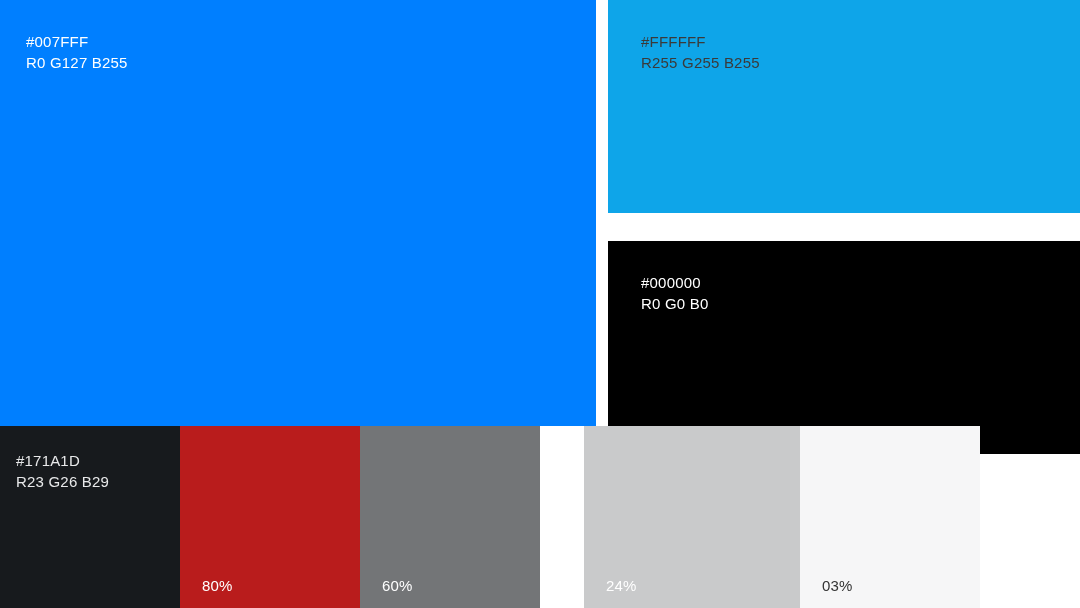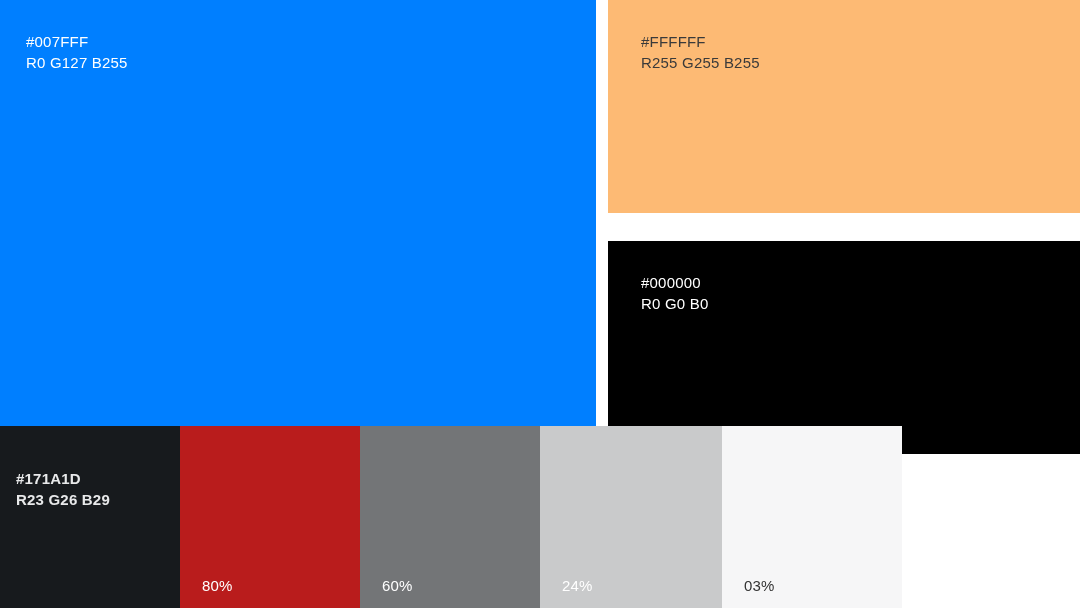"#FFFFFF" div.swatch { background-color: #fdba74 -> #0ea5e9 }
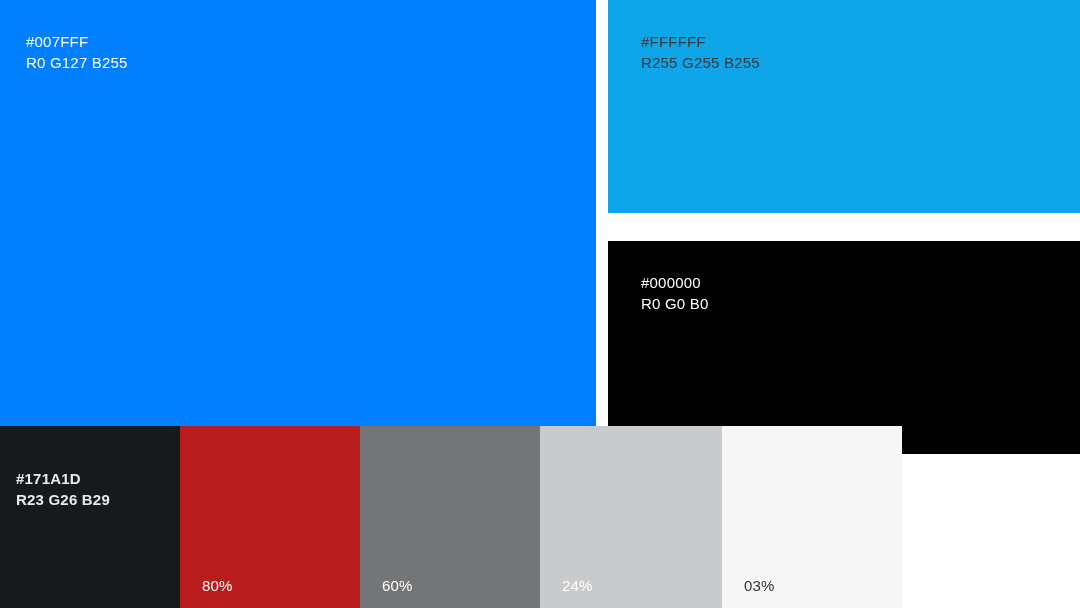"#171A1D" #tint-base .label-block { font-weight: bold -> none; top: 42px -> 24px }
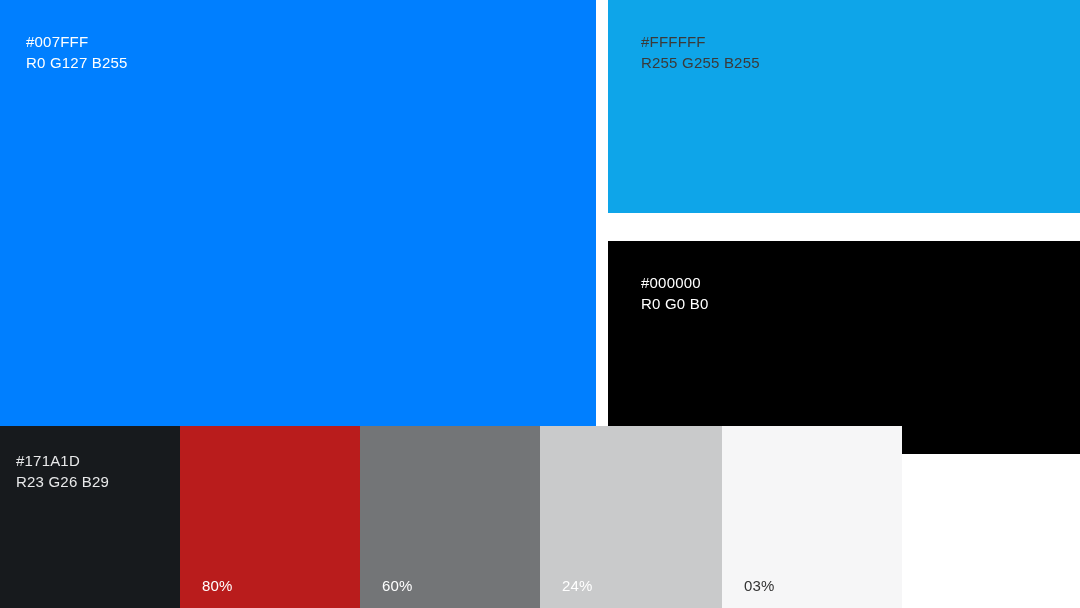"24%" div.tint { margin-left: none -> 44px; width: 182px -> 216px }
